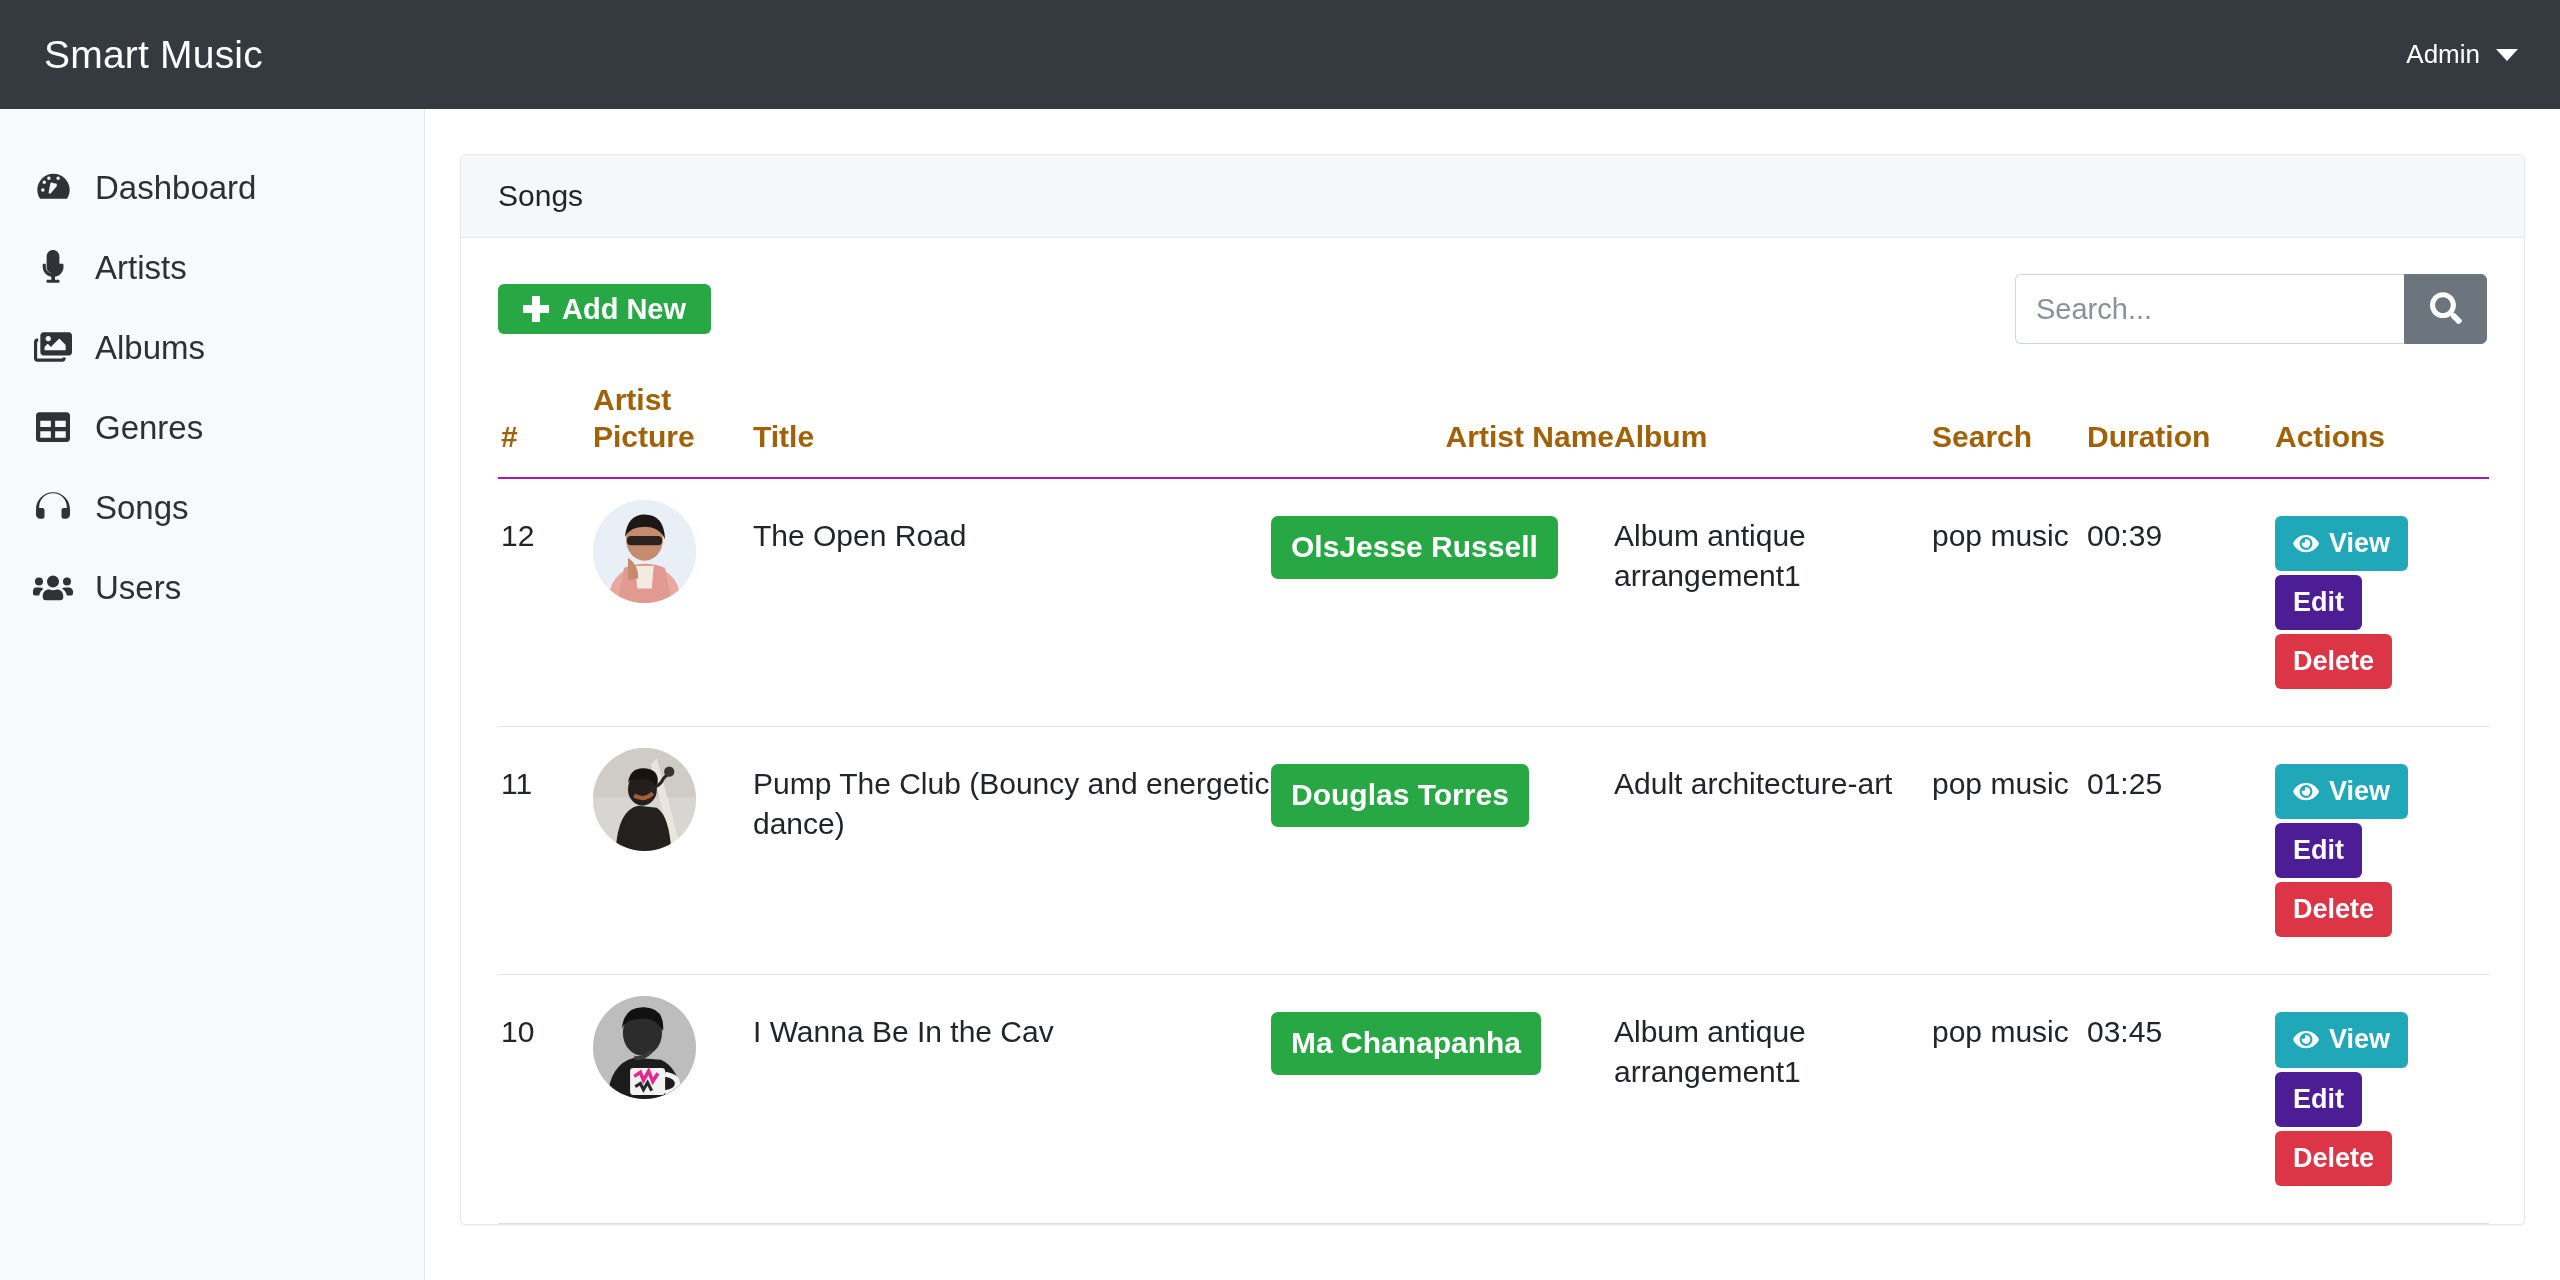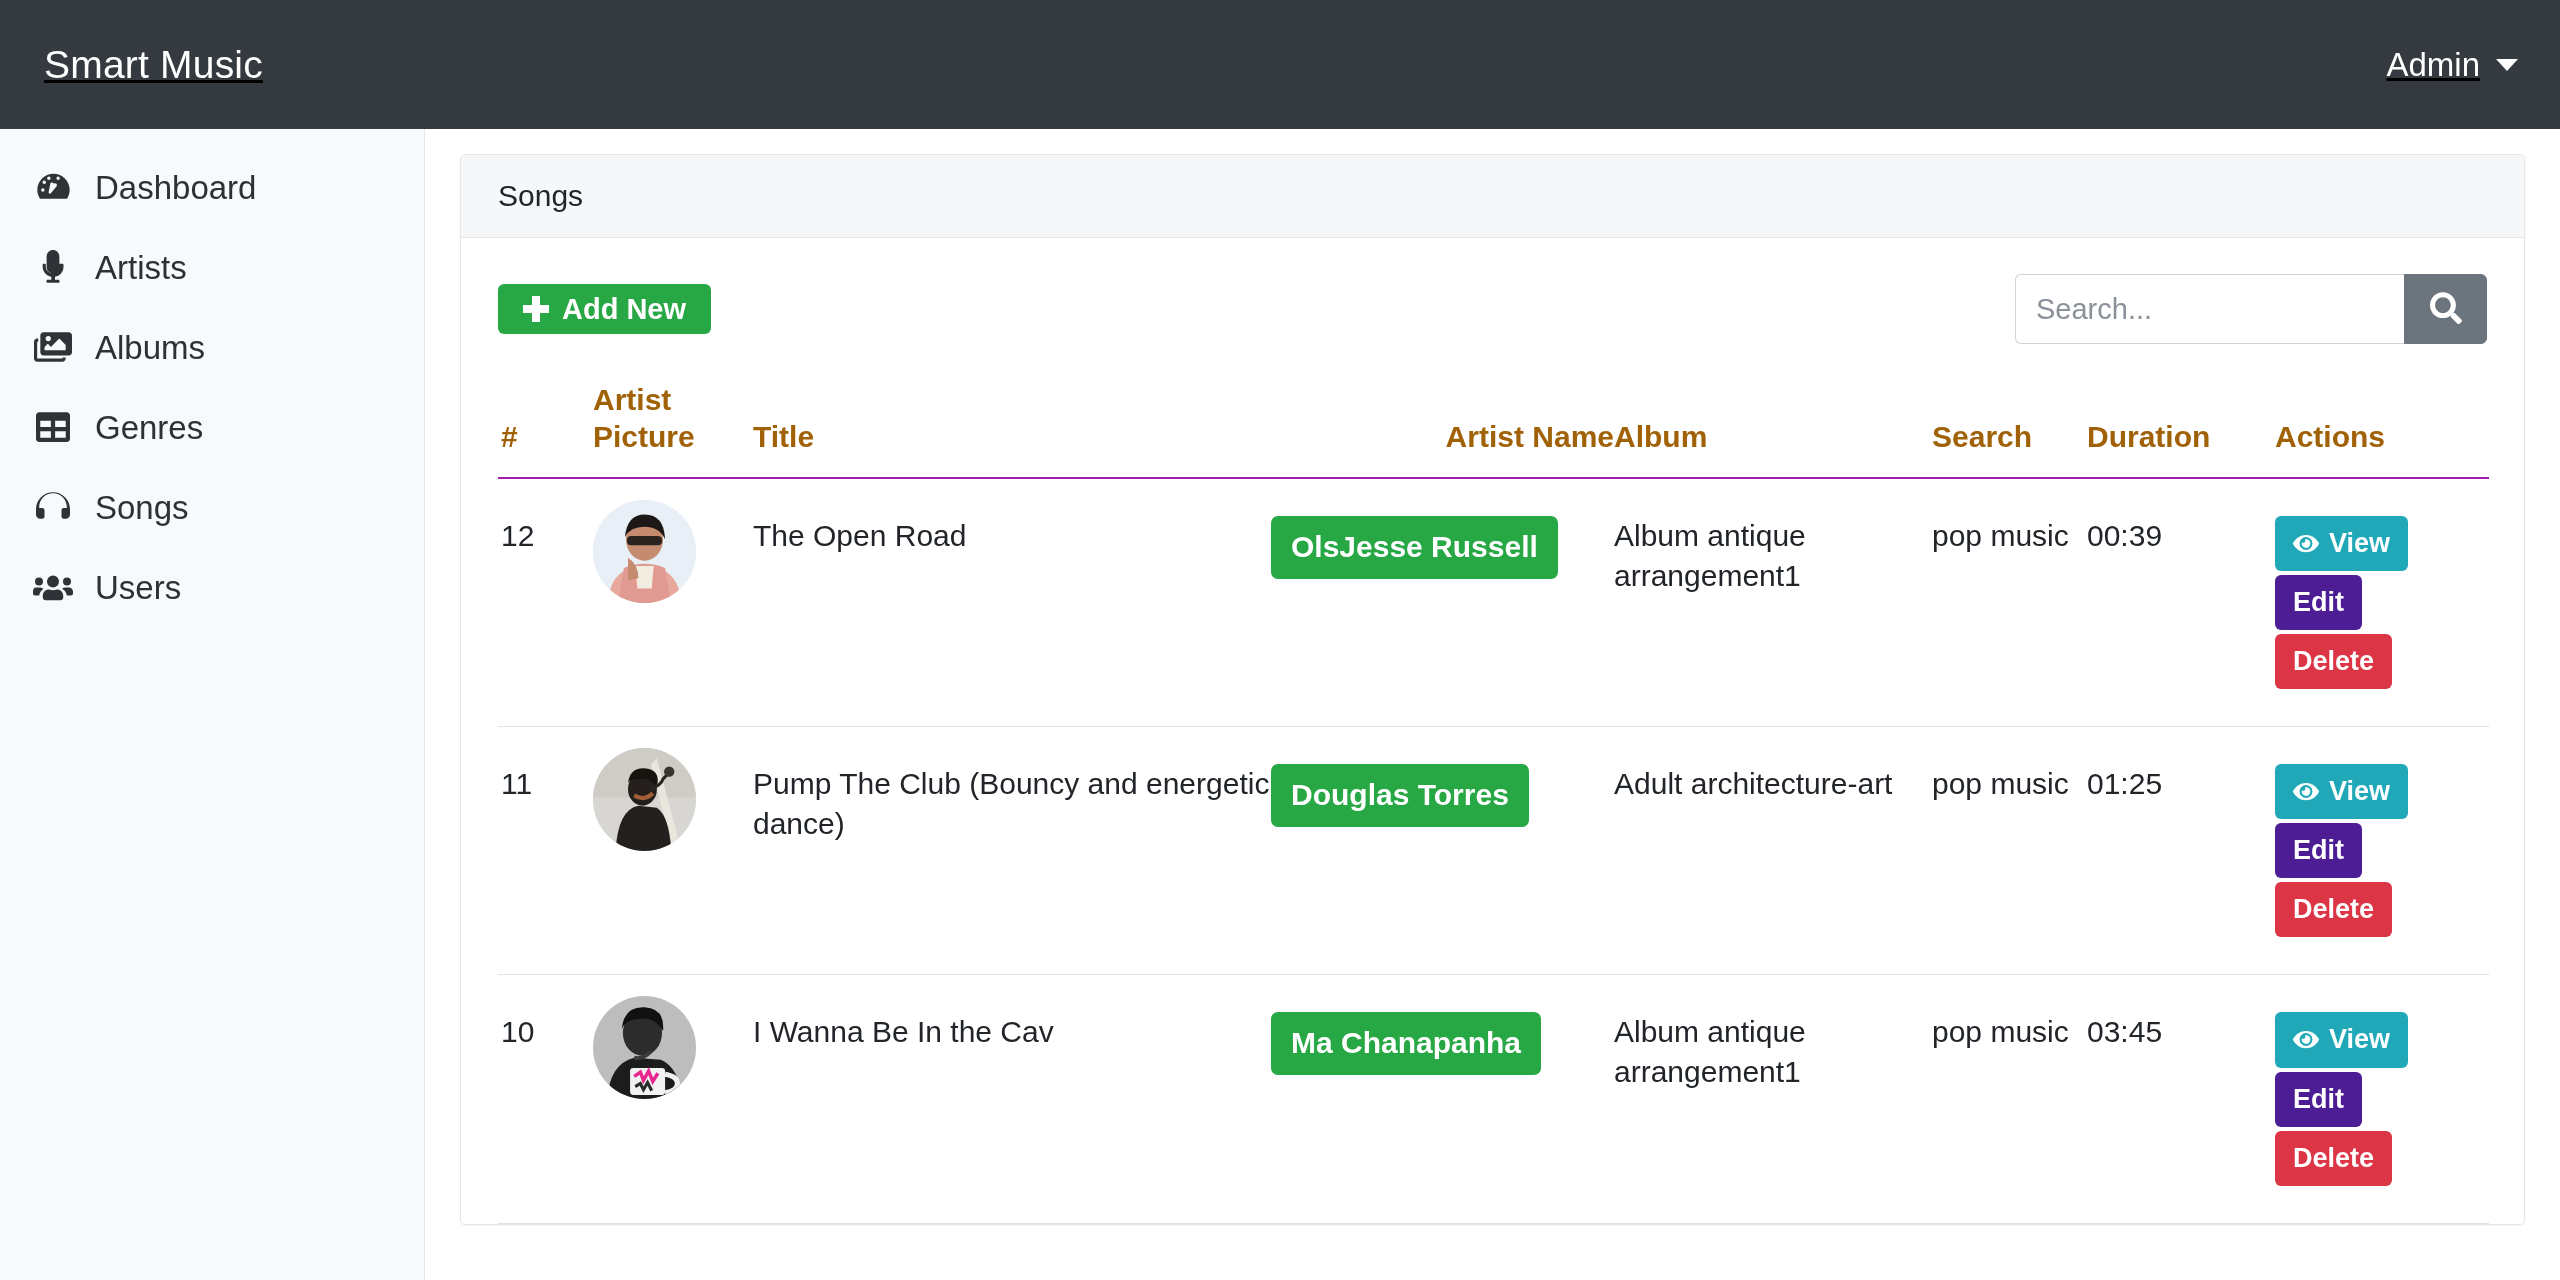"Smart Music" .navbar { height: 129px -> 109px; text-decoration: underline -> none }
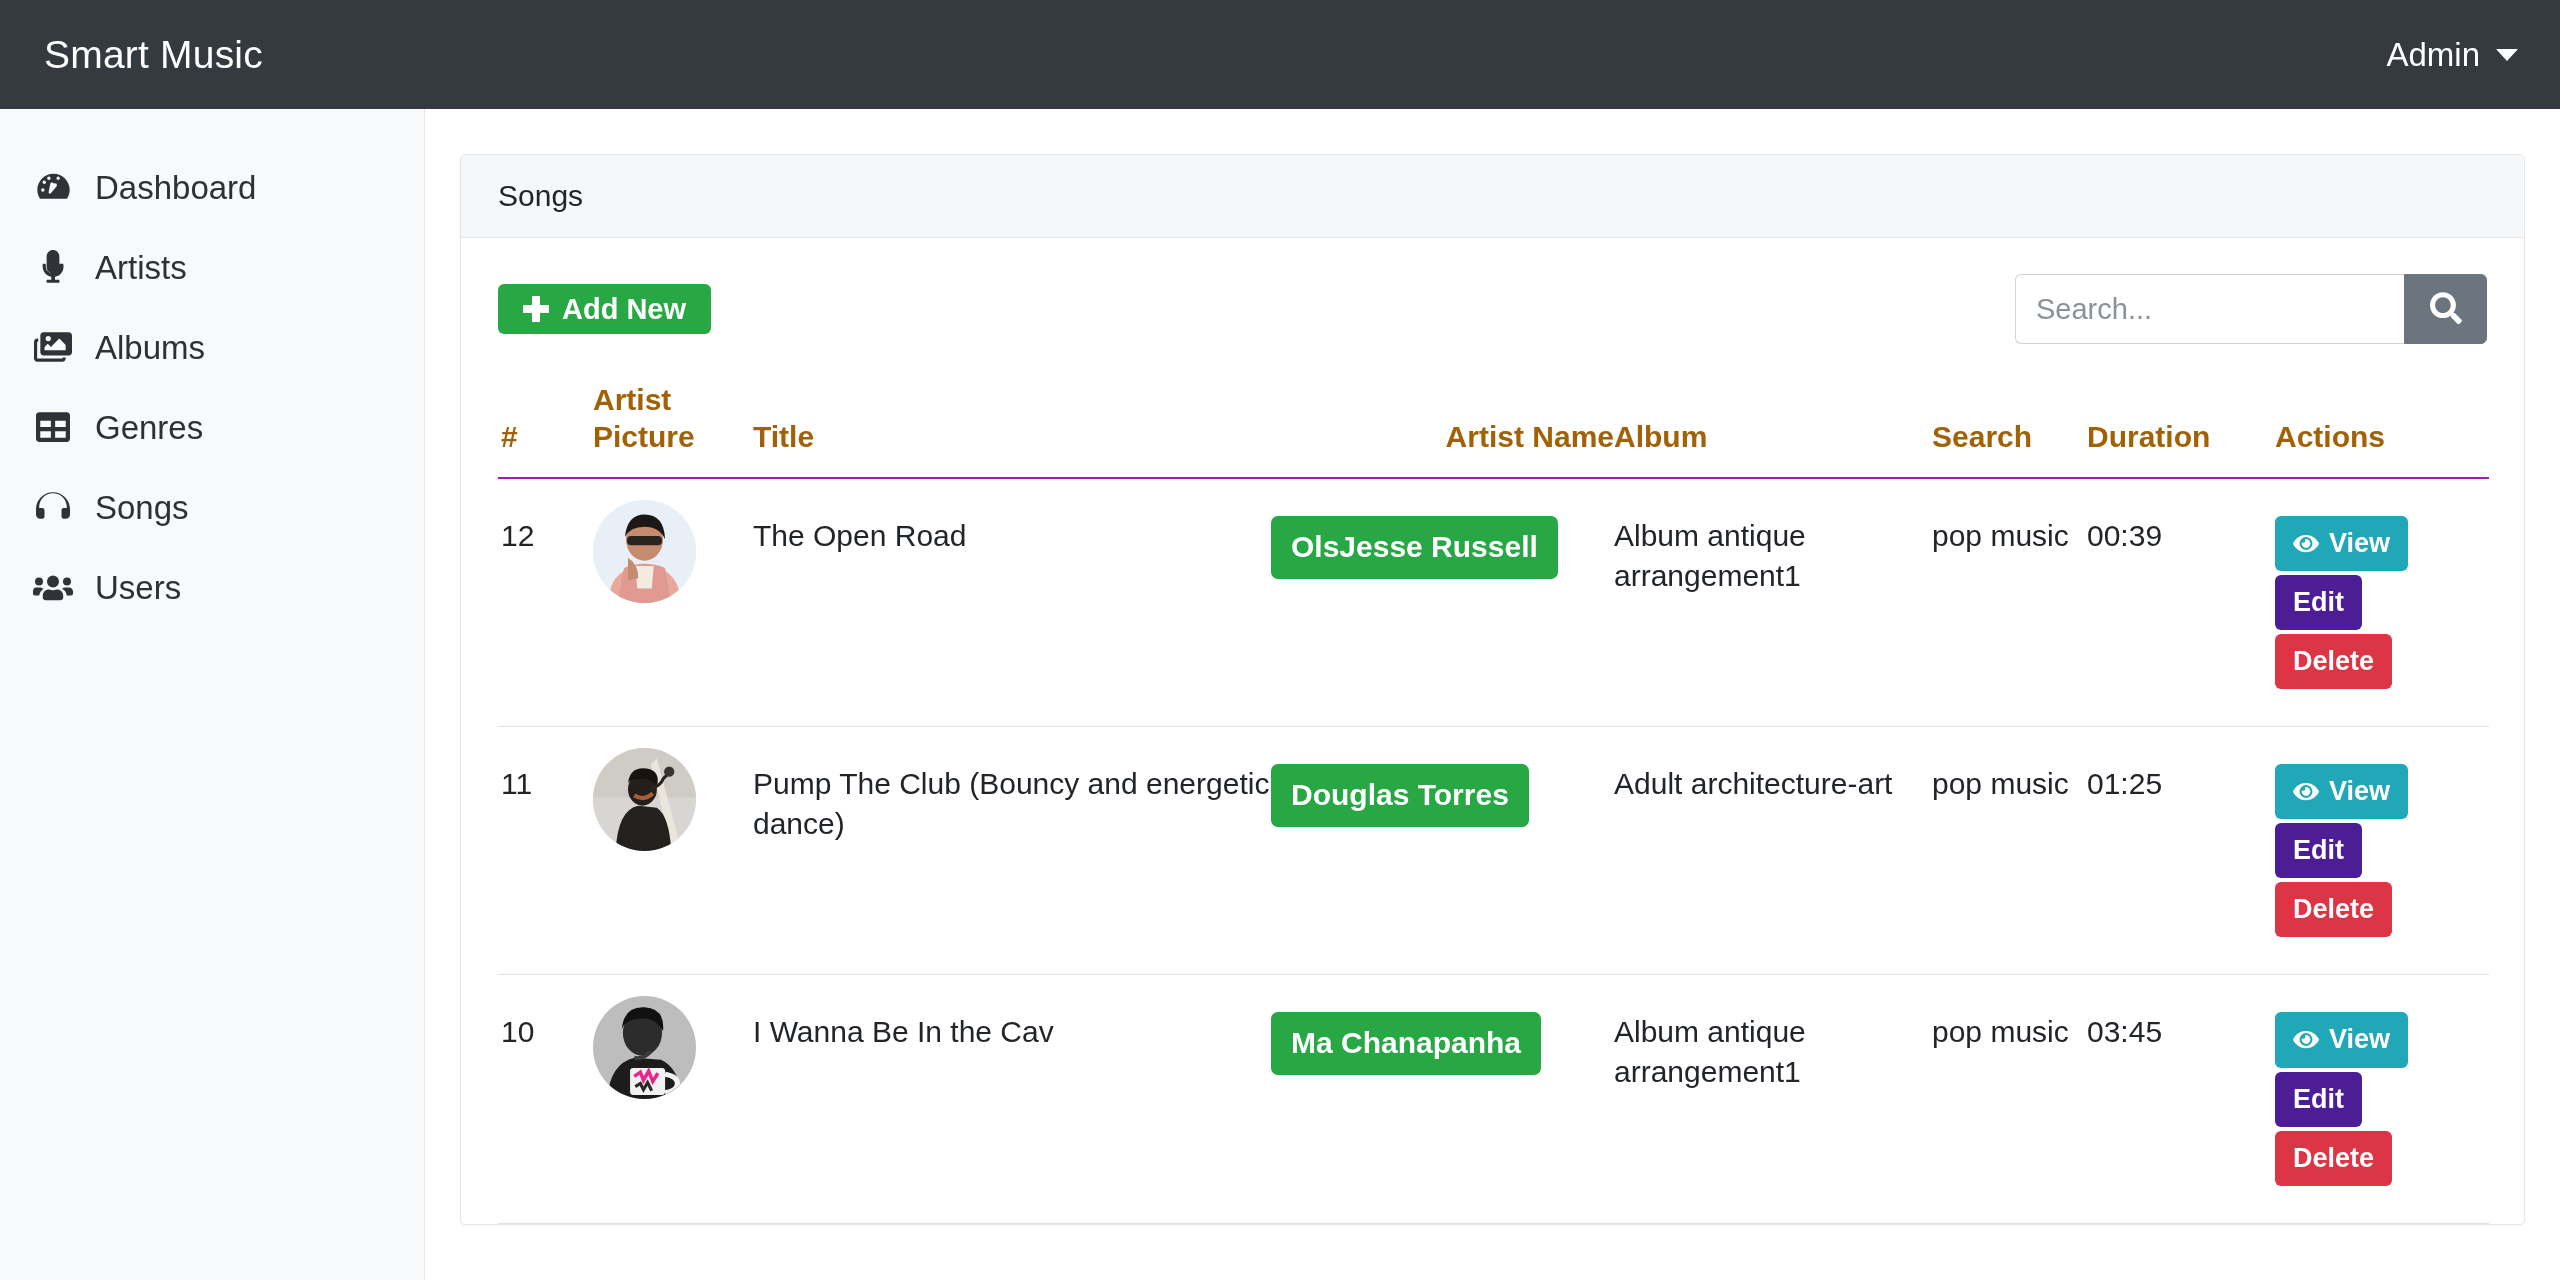"Admin" .admin-menu { font-size: 33px -> 26px }
